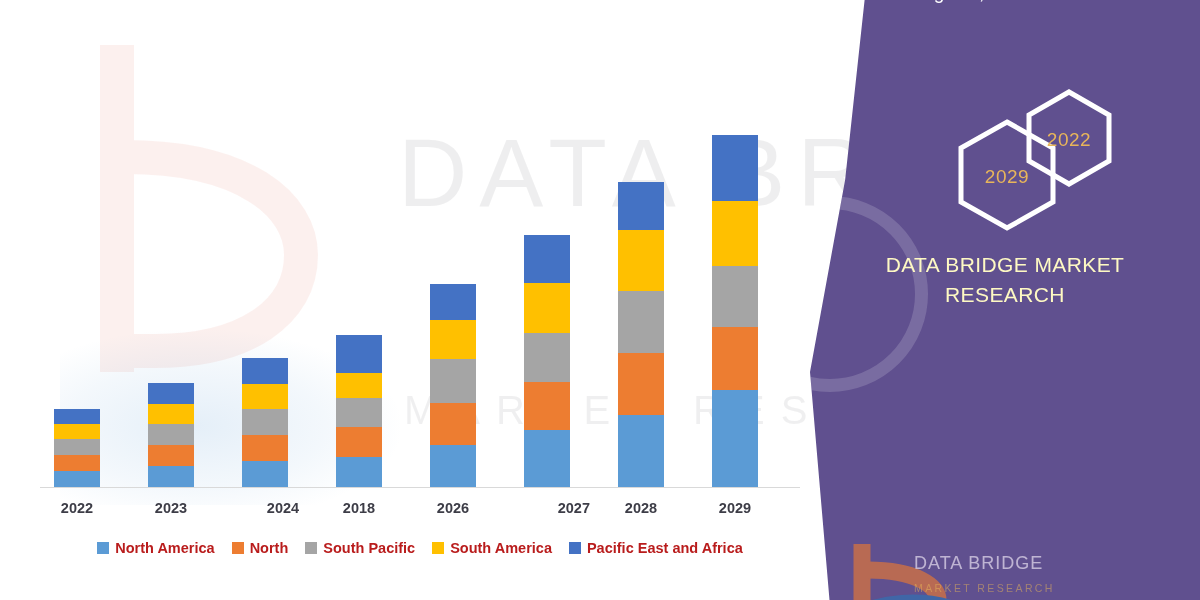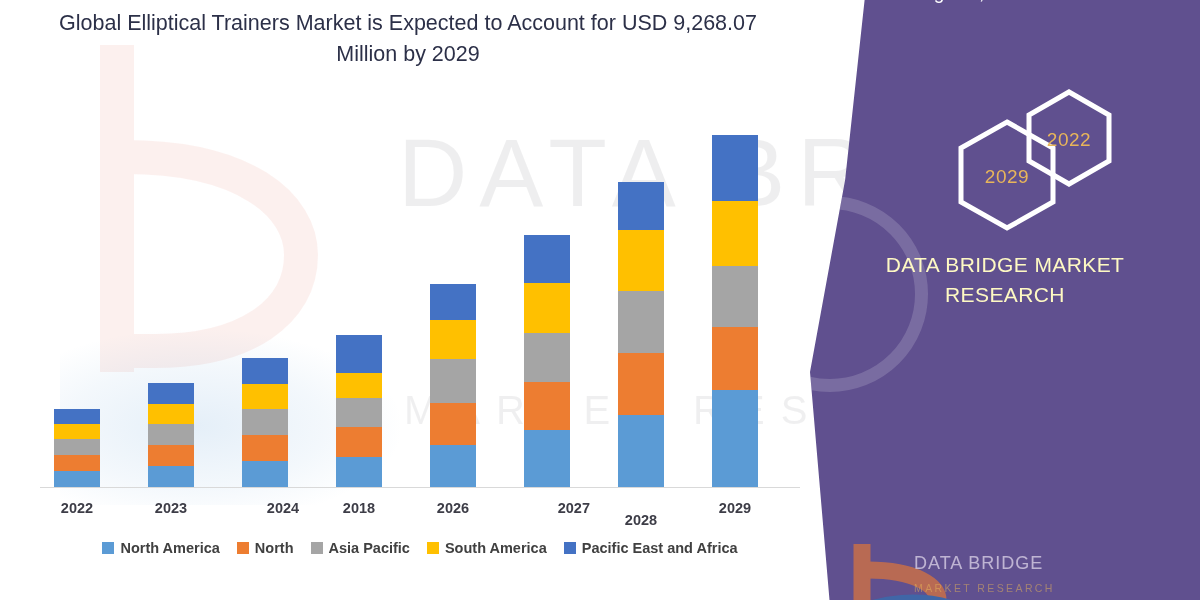"Global Elliptical Trainers Market is" div { html: <div>Global Elliptical Trainers Market is Expected to Account for USD 9,268.07 Million by 2029</div> -> none }
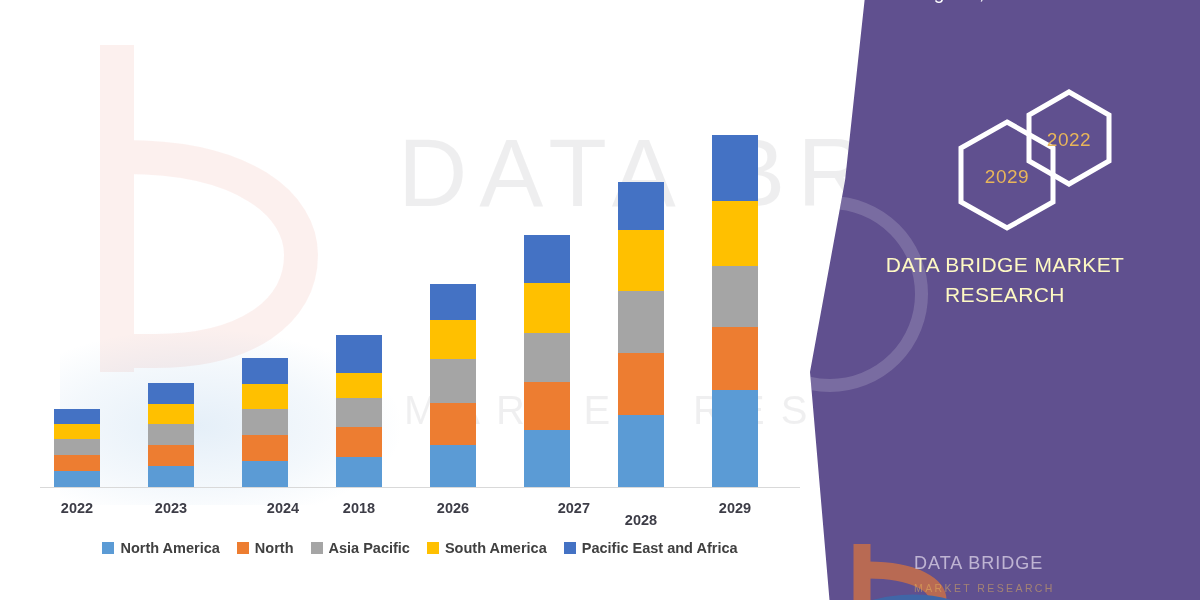"2028" div.x-label { margin-top: 12px -> none }
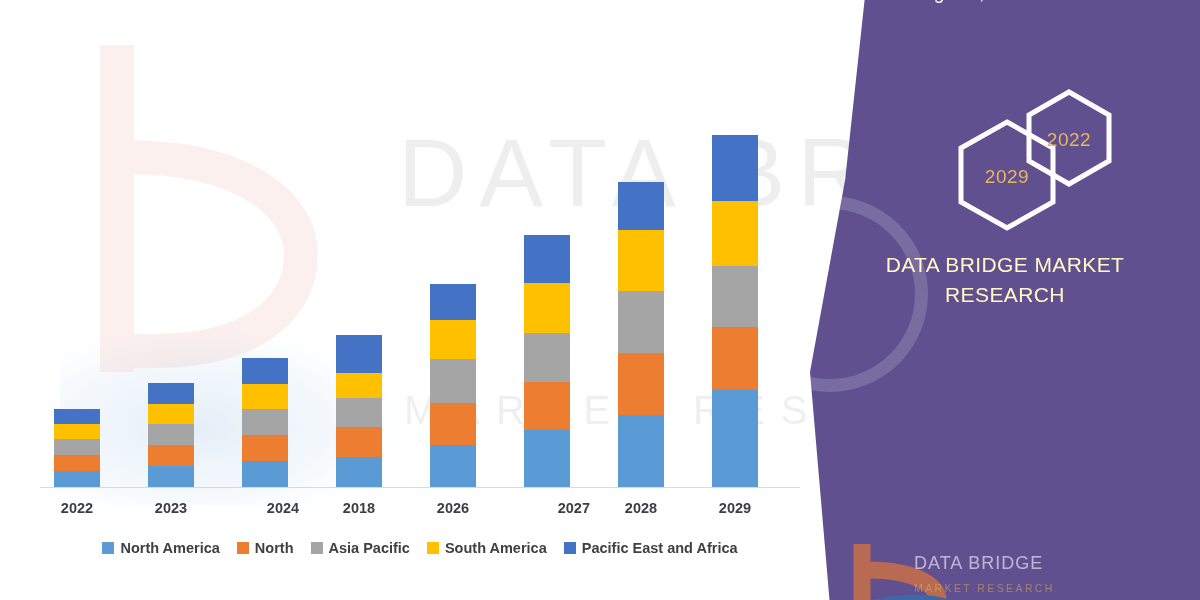"North America" .legend-item { color: #404040 -> #b91c1c }
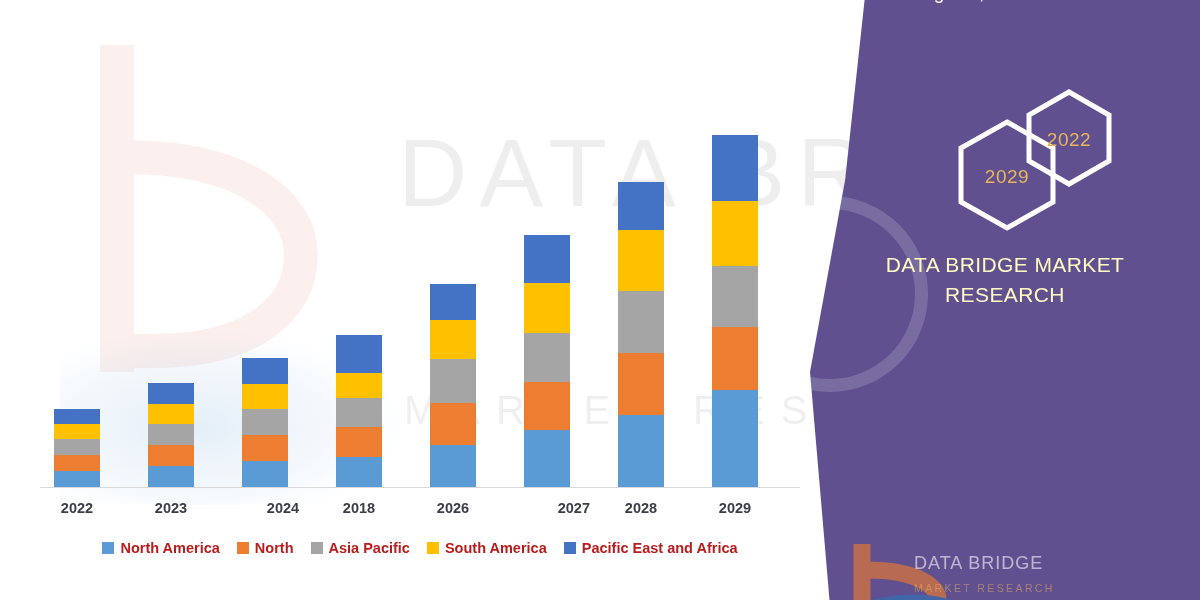"Asia Pacific" span { text: Asia -> South }
